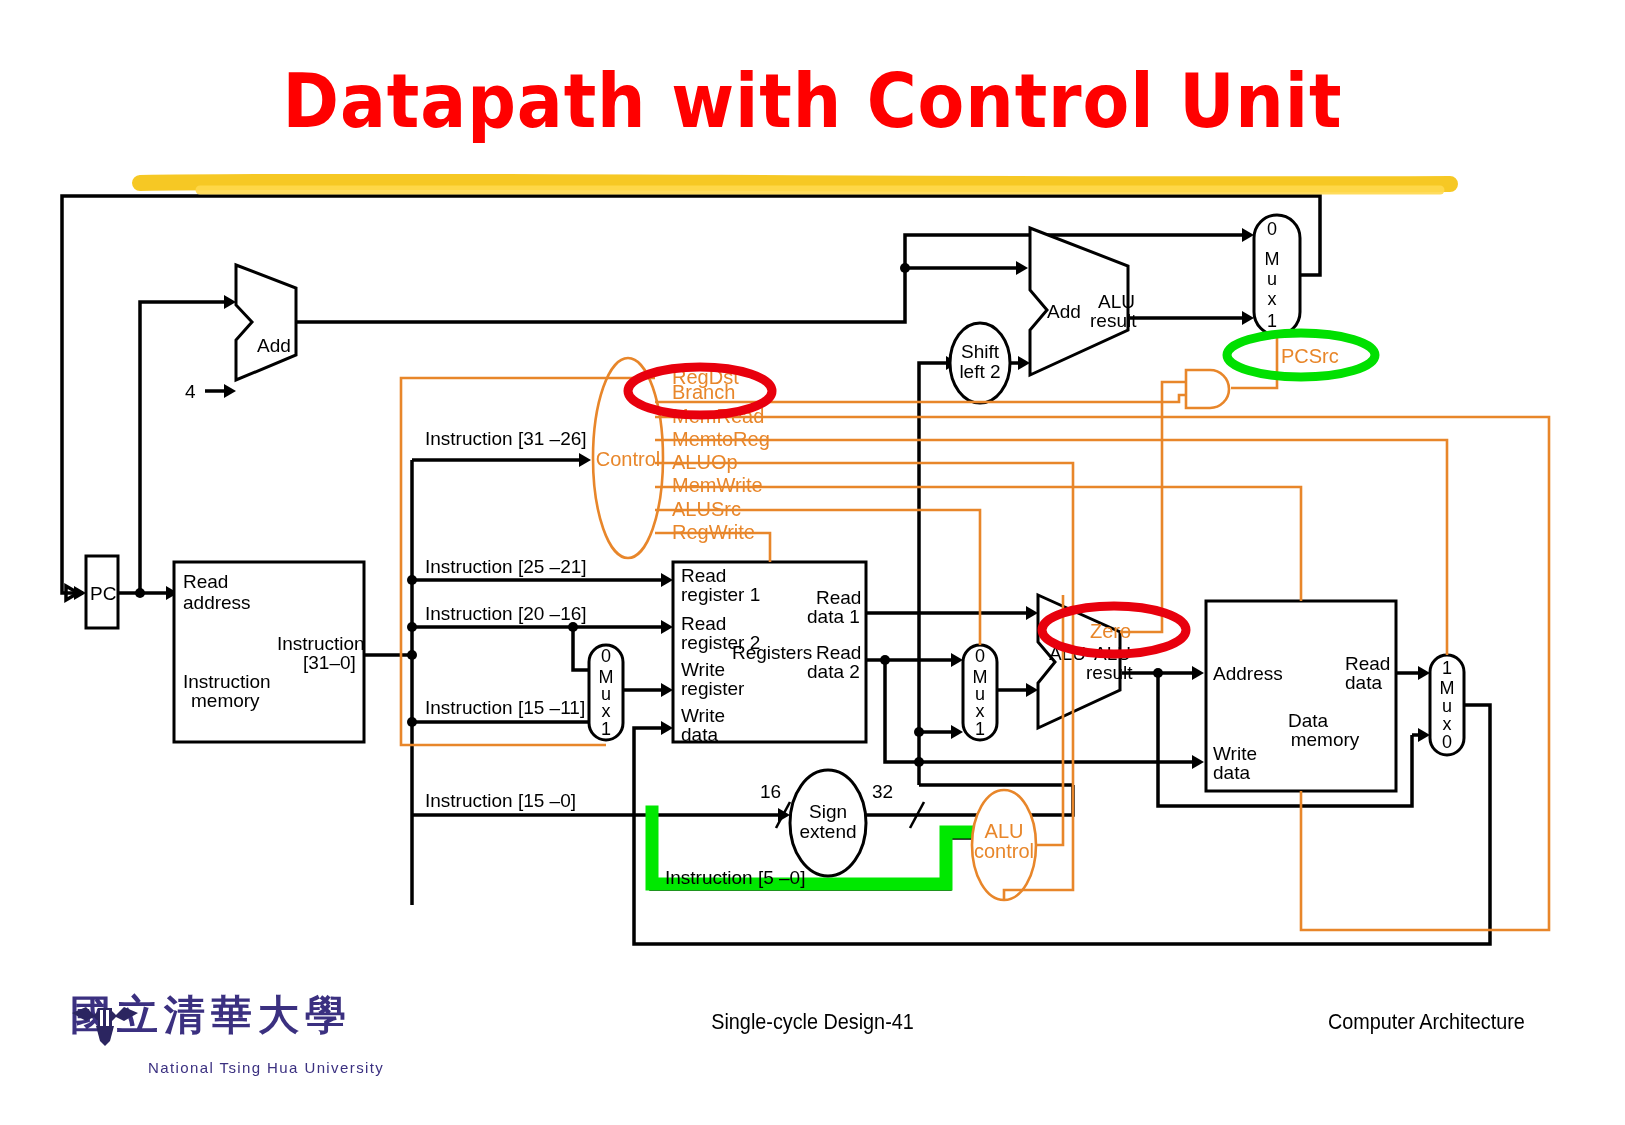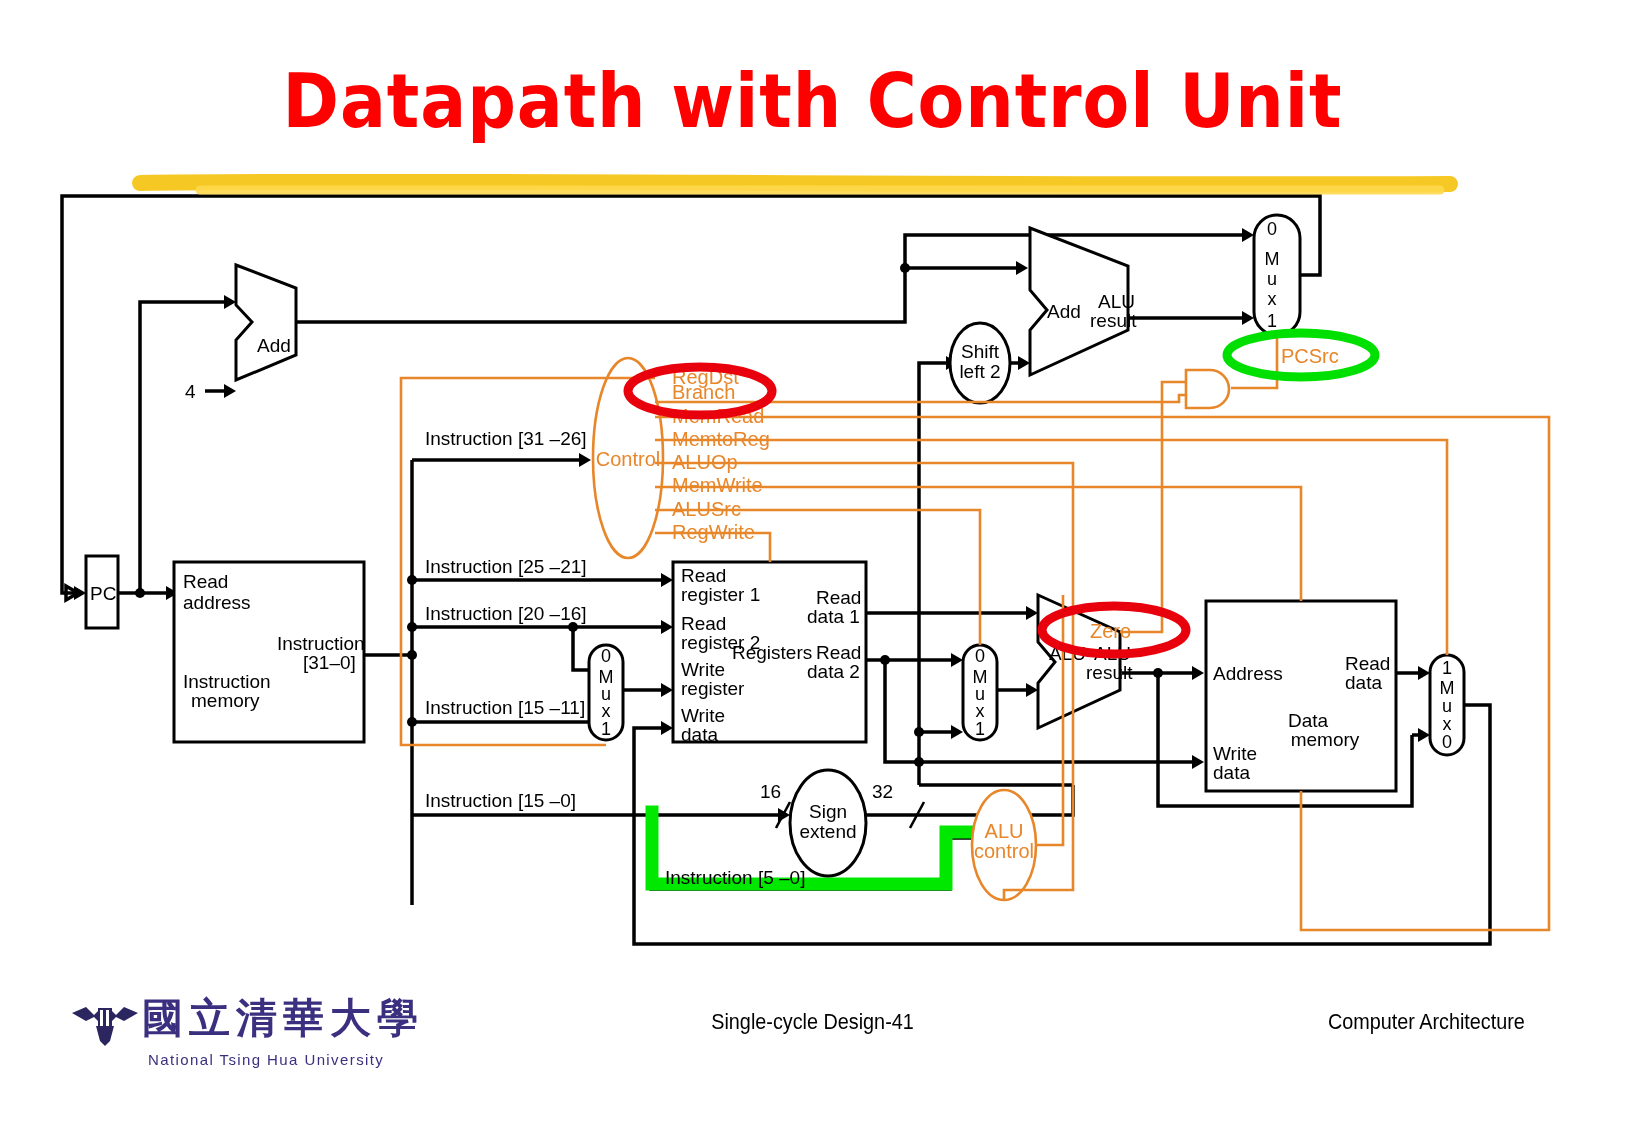"國立清華大學" #logo .cn { font-family: Liberation Serif, serif -> Liberation Mono, monospace; margin-left: 72px -> none }
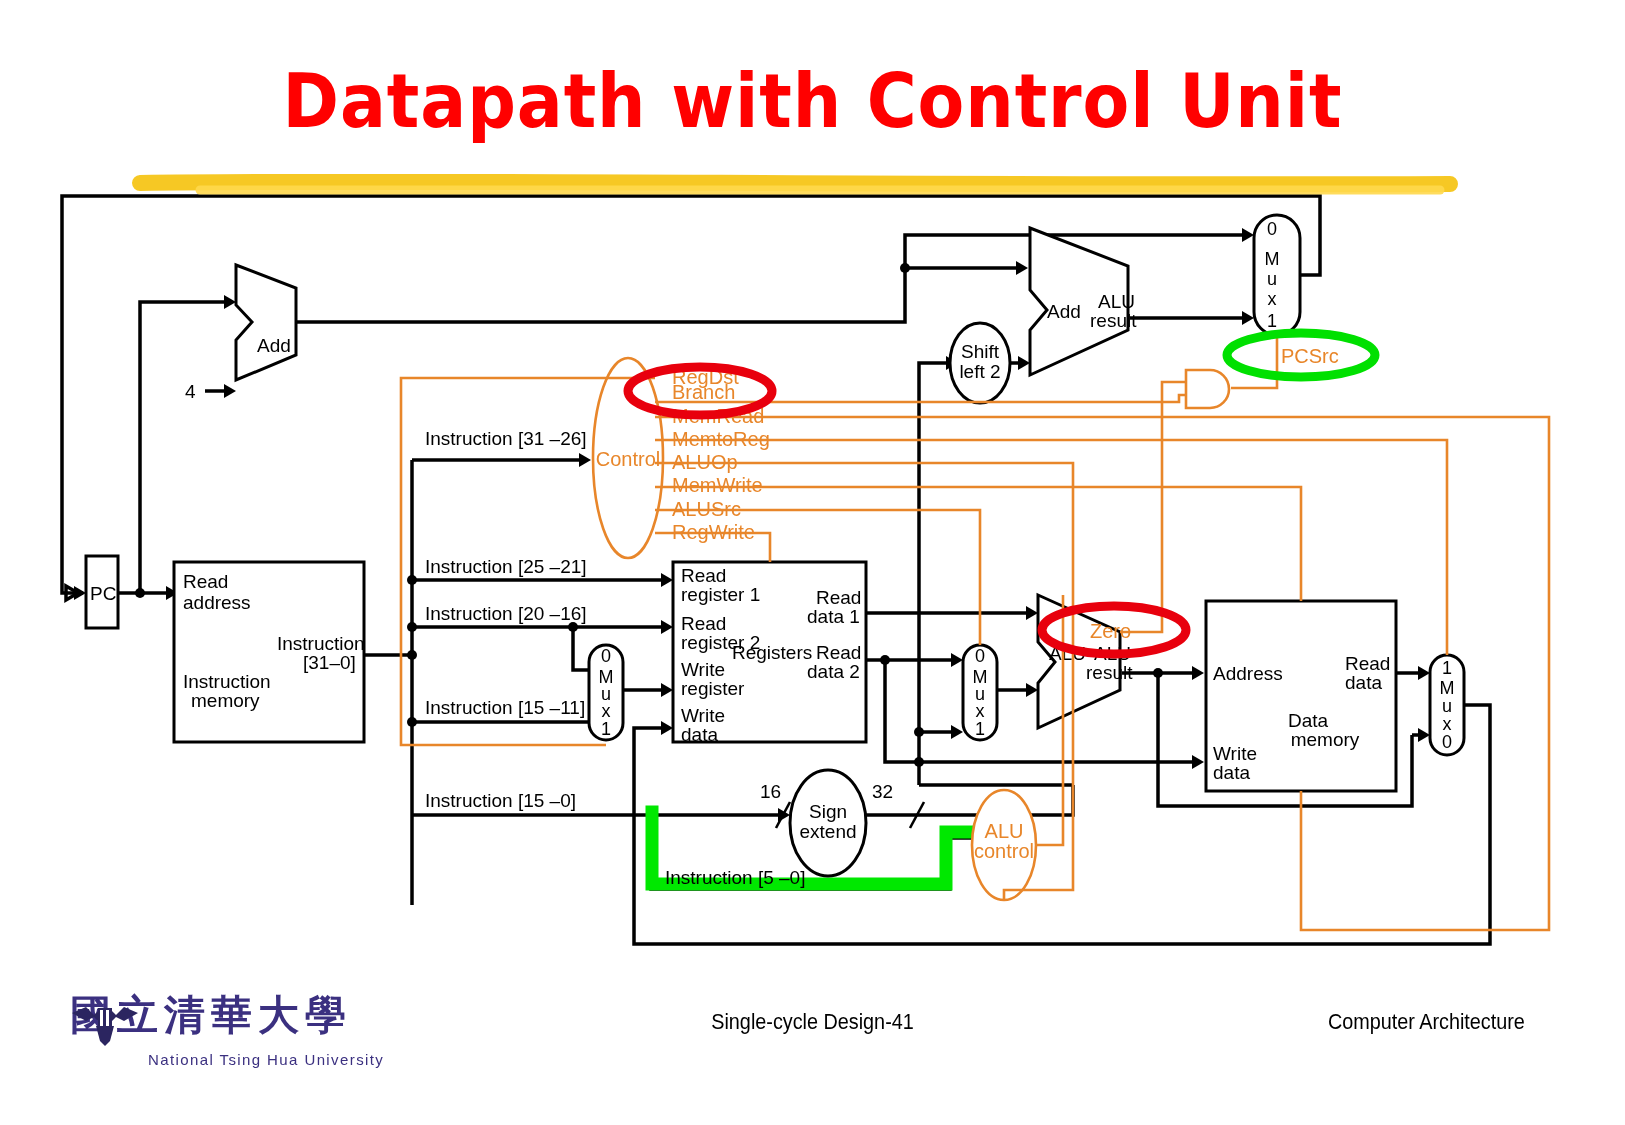"National Tsing Hua University" #logo .en { margin-top: 8px -> 16px }
